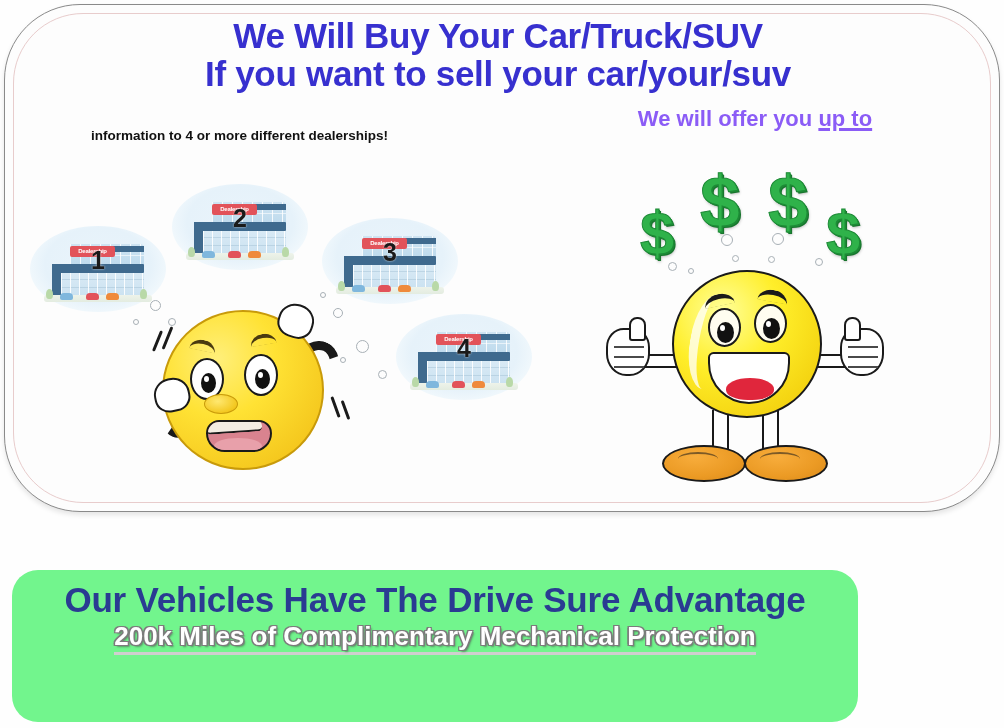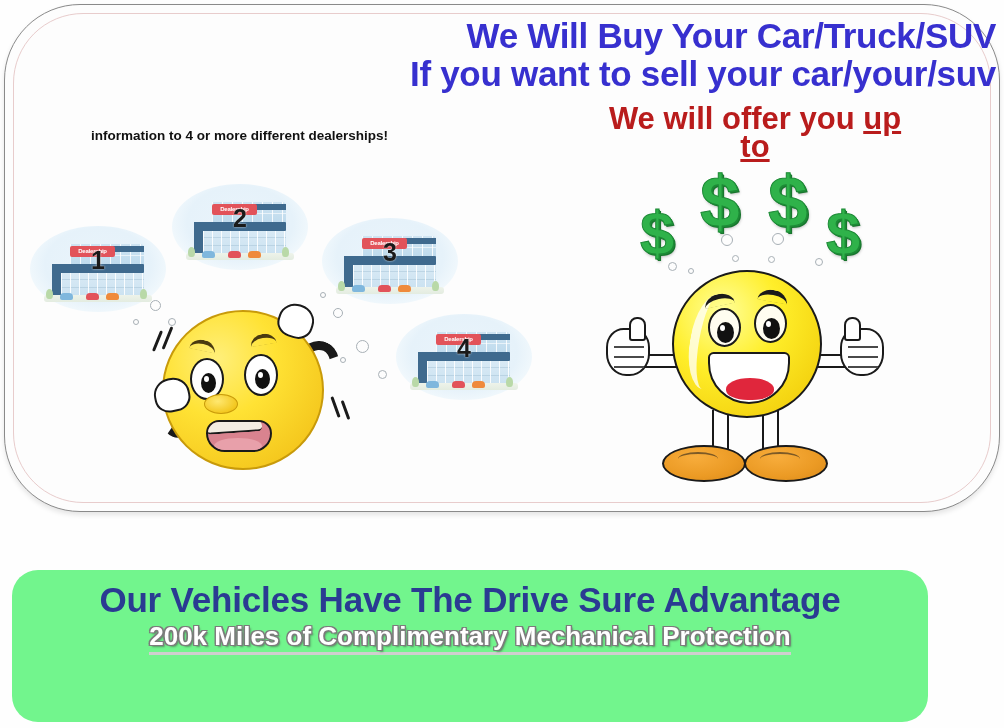"We Will Buy Your Car/Truck/SUV" .headline { text-align: right -> center }
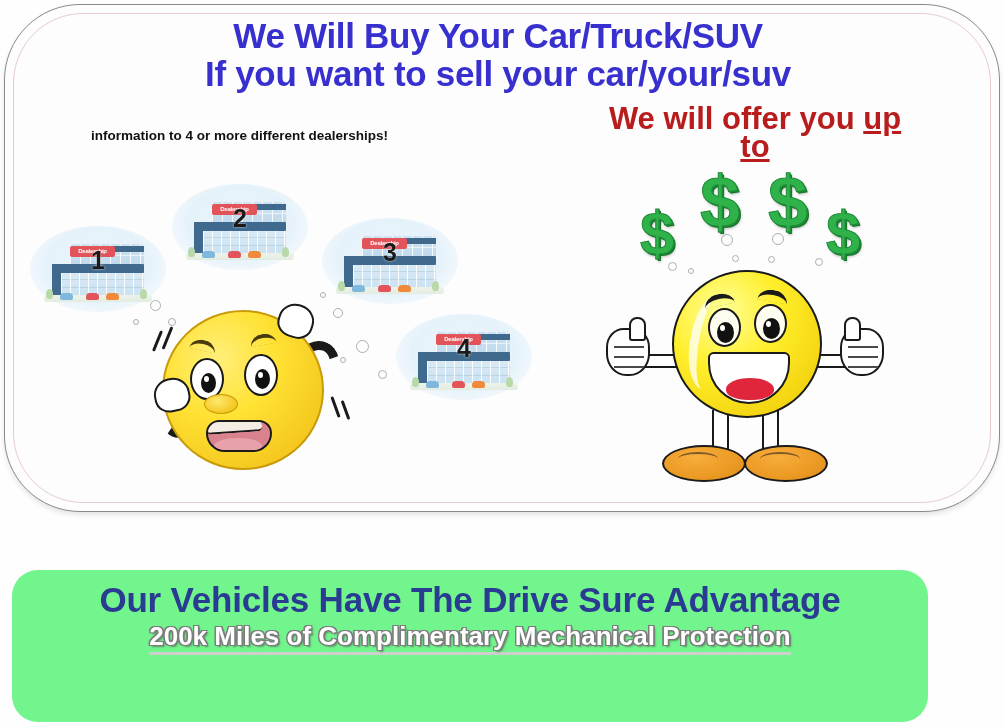"We will offer you up" .offer-text { color: #b91c1c -> #8b5cf6; font-size: 31px -> 22px }
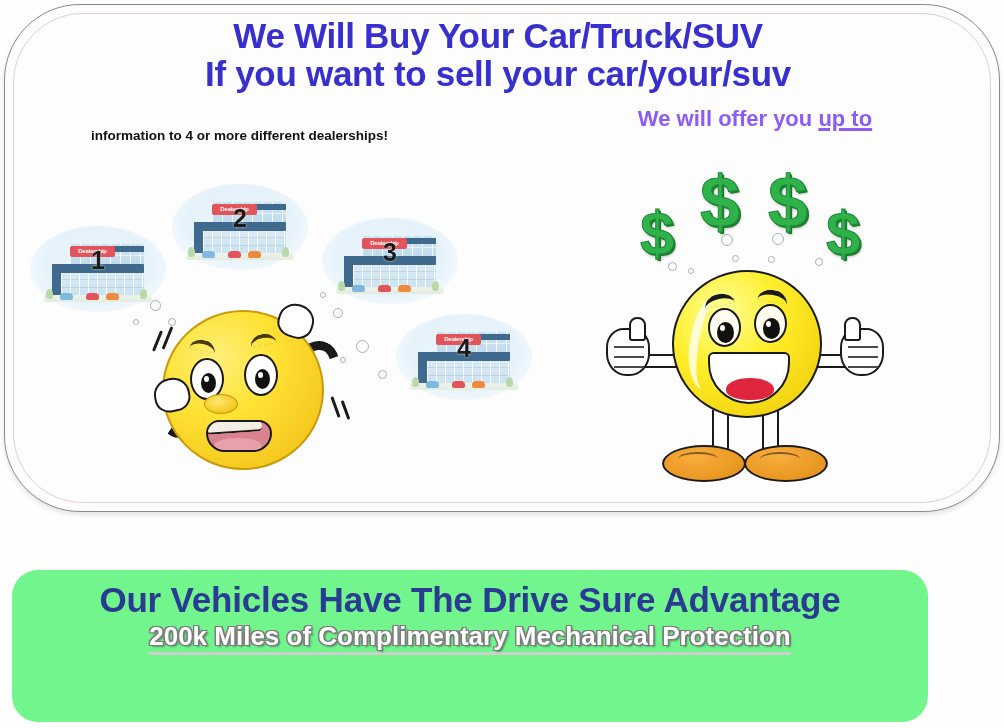"Our Vehicles Have The Drive" .advantage-banner { width: 916px -> 846px }
